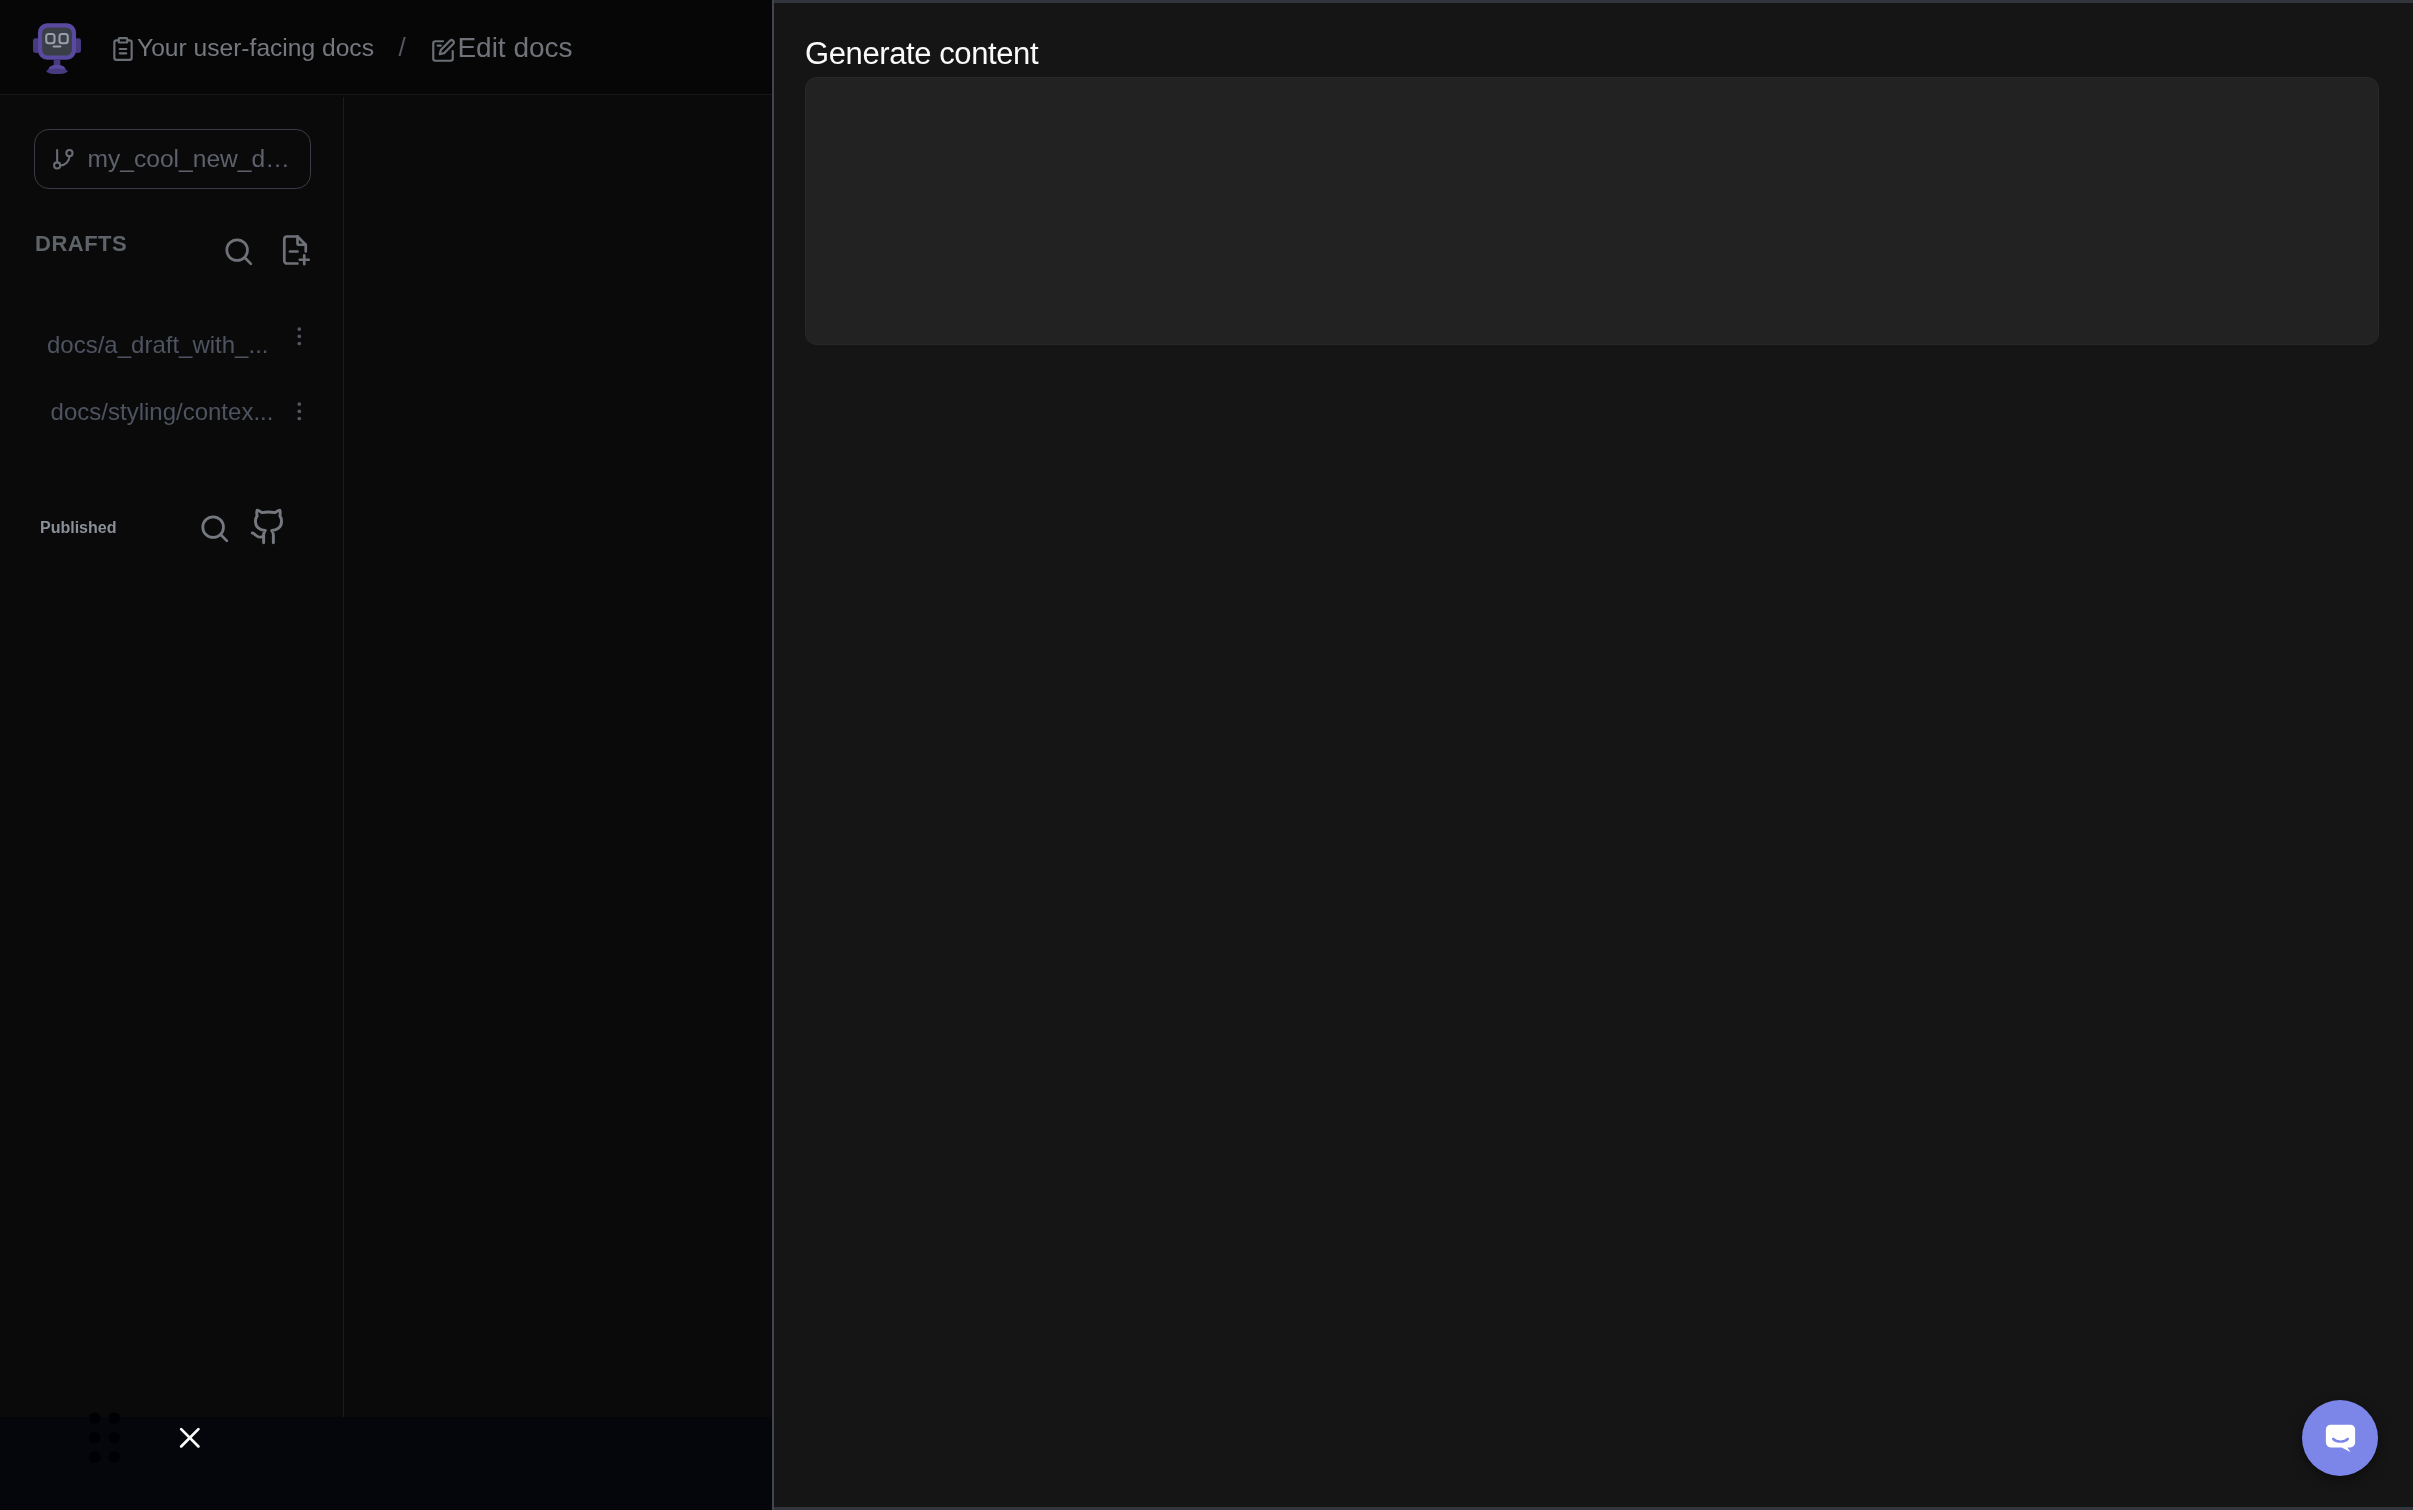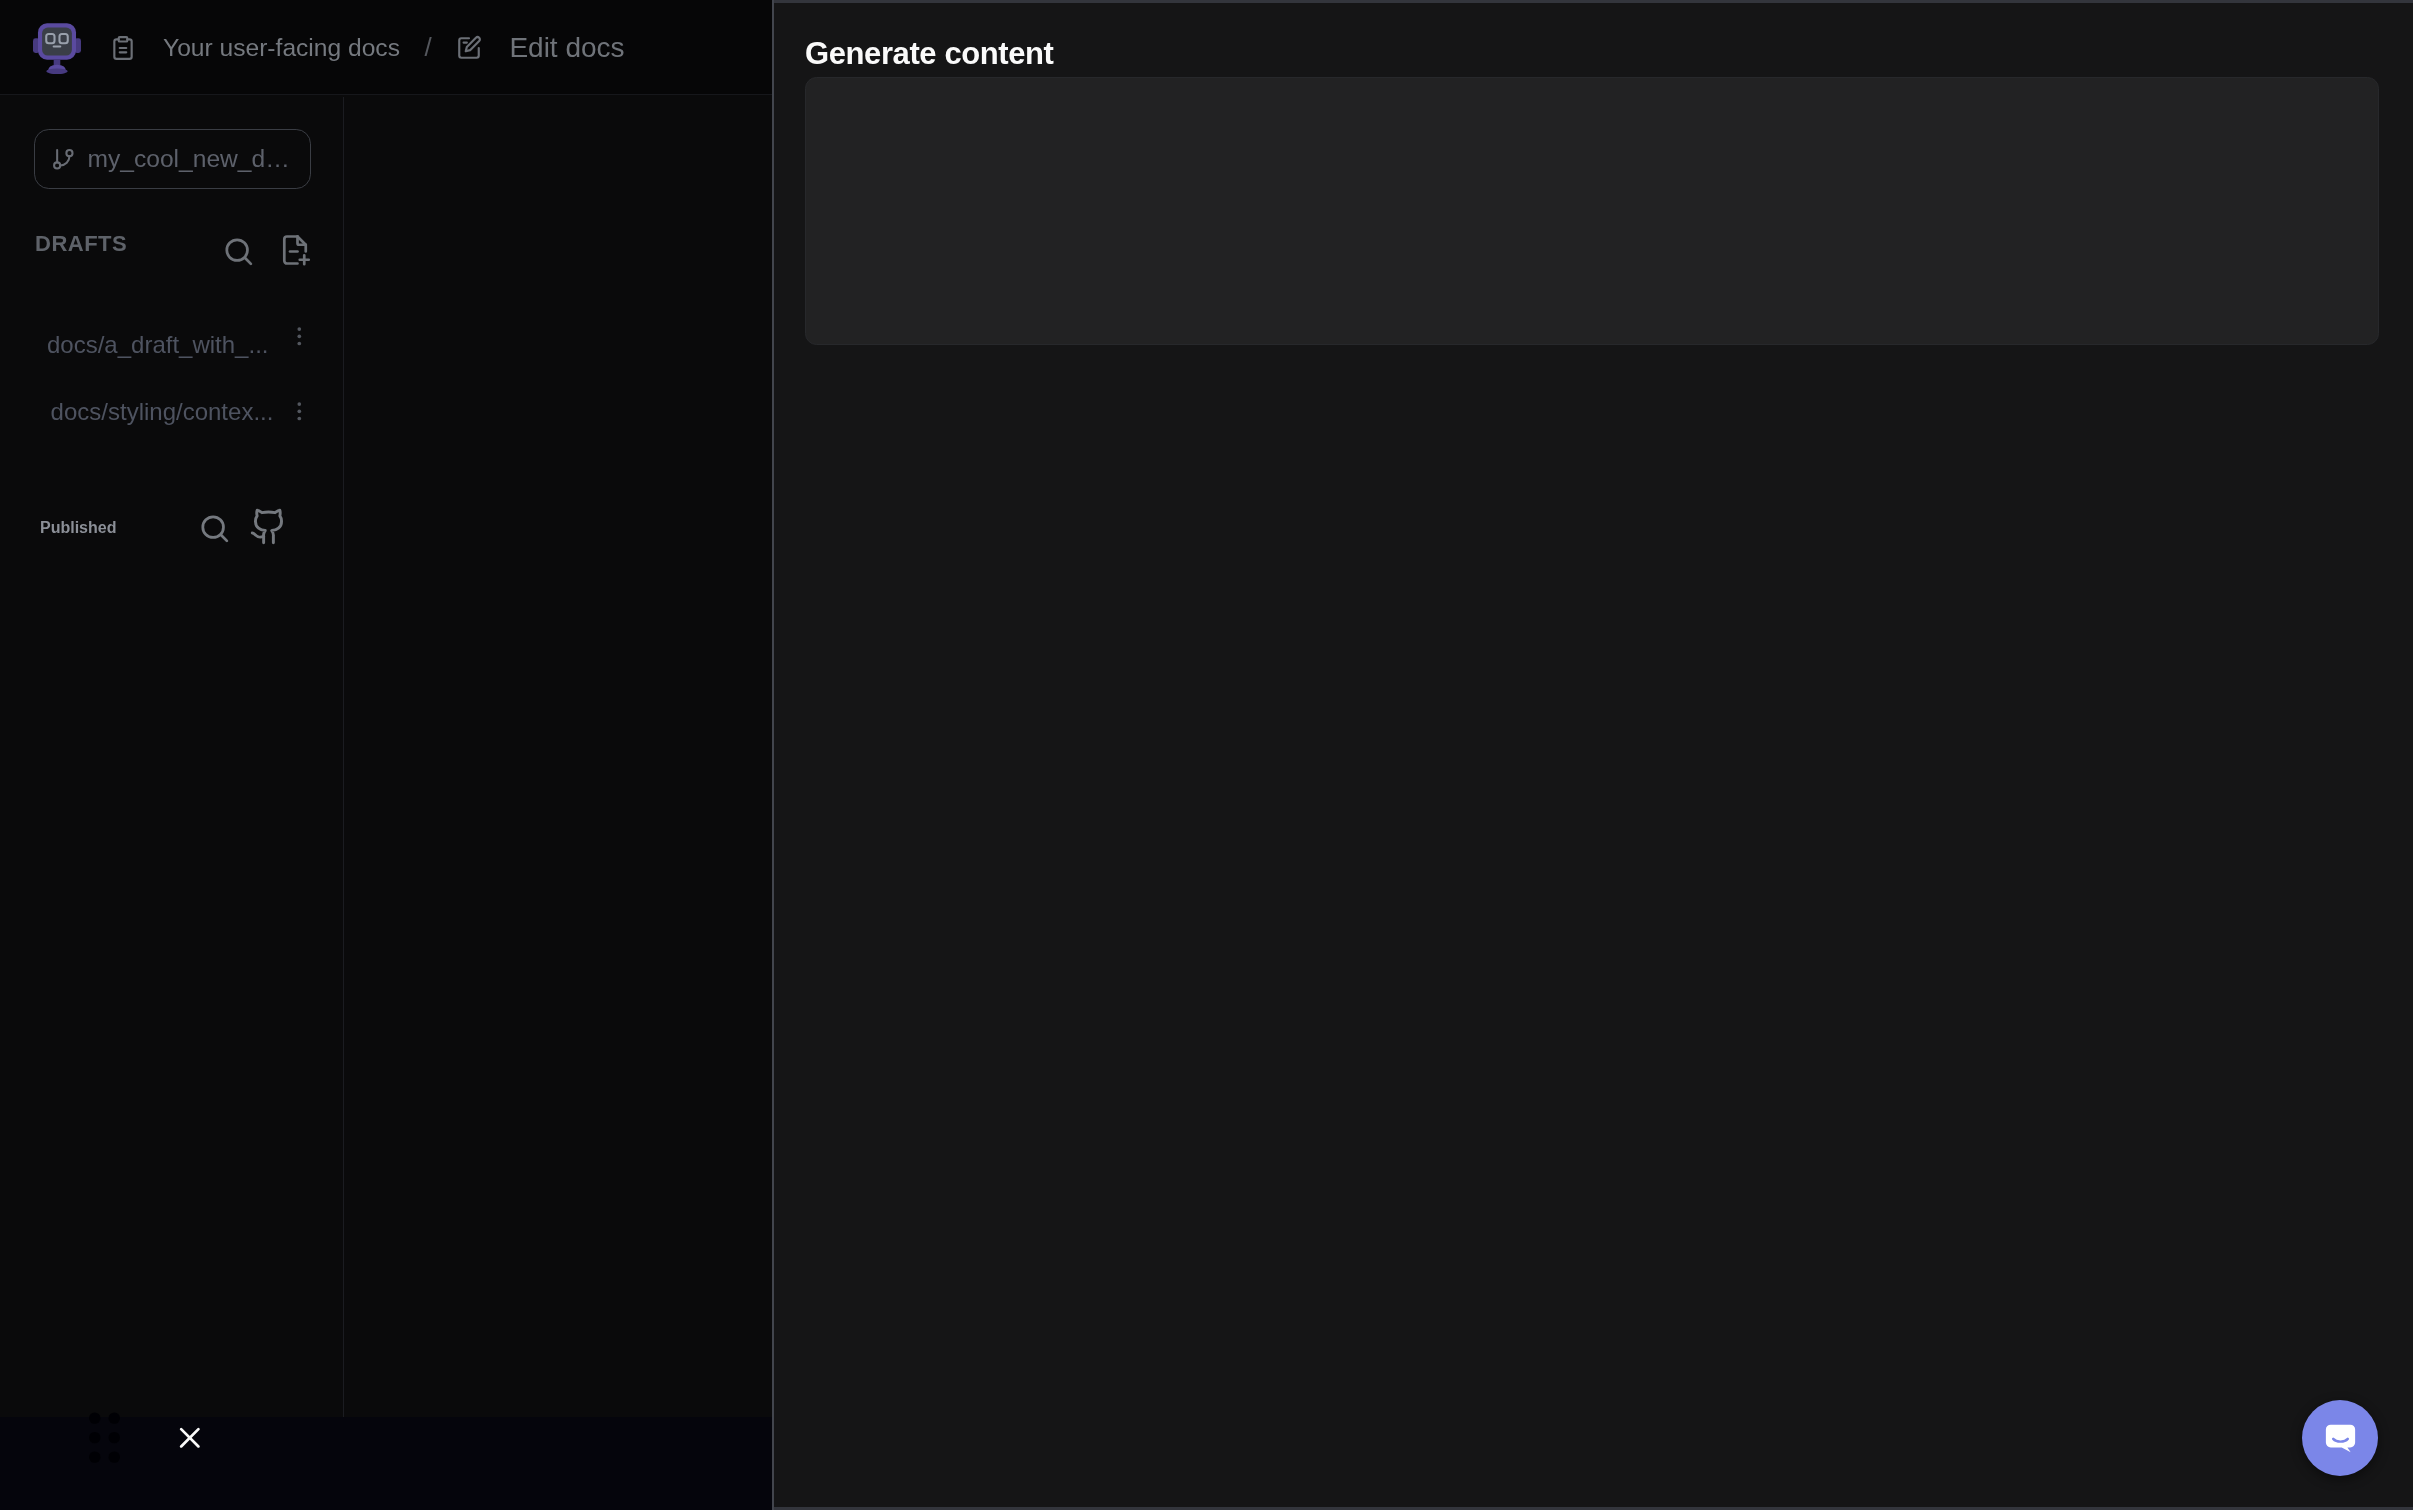"Your user-facing docs" .crumb { align-items: center -> flex-end; gap: 27px -> 1px }
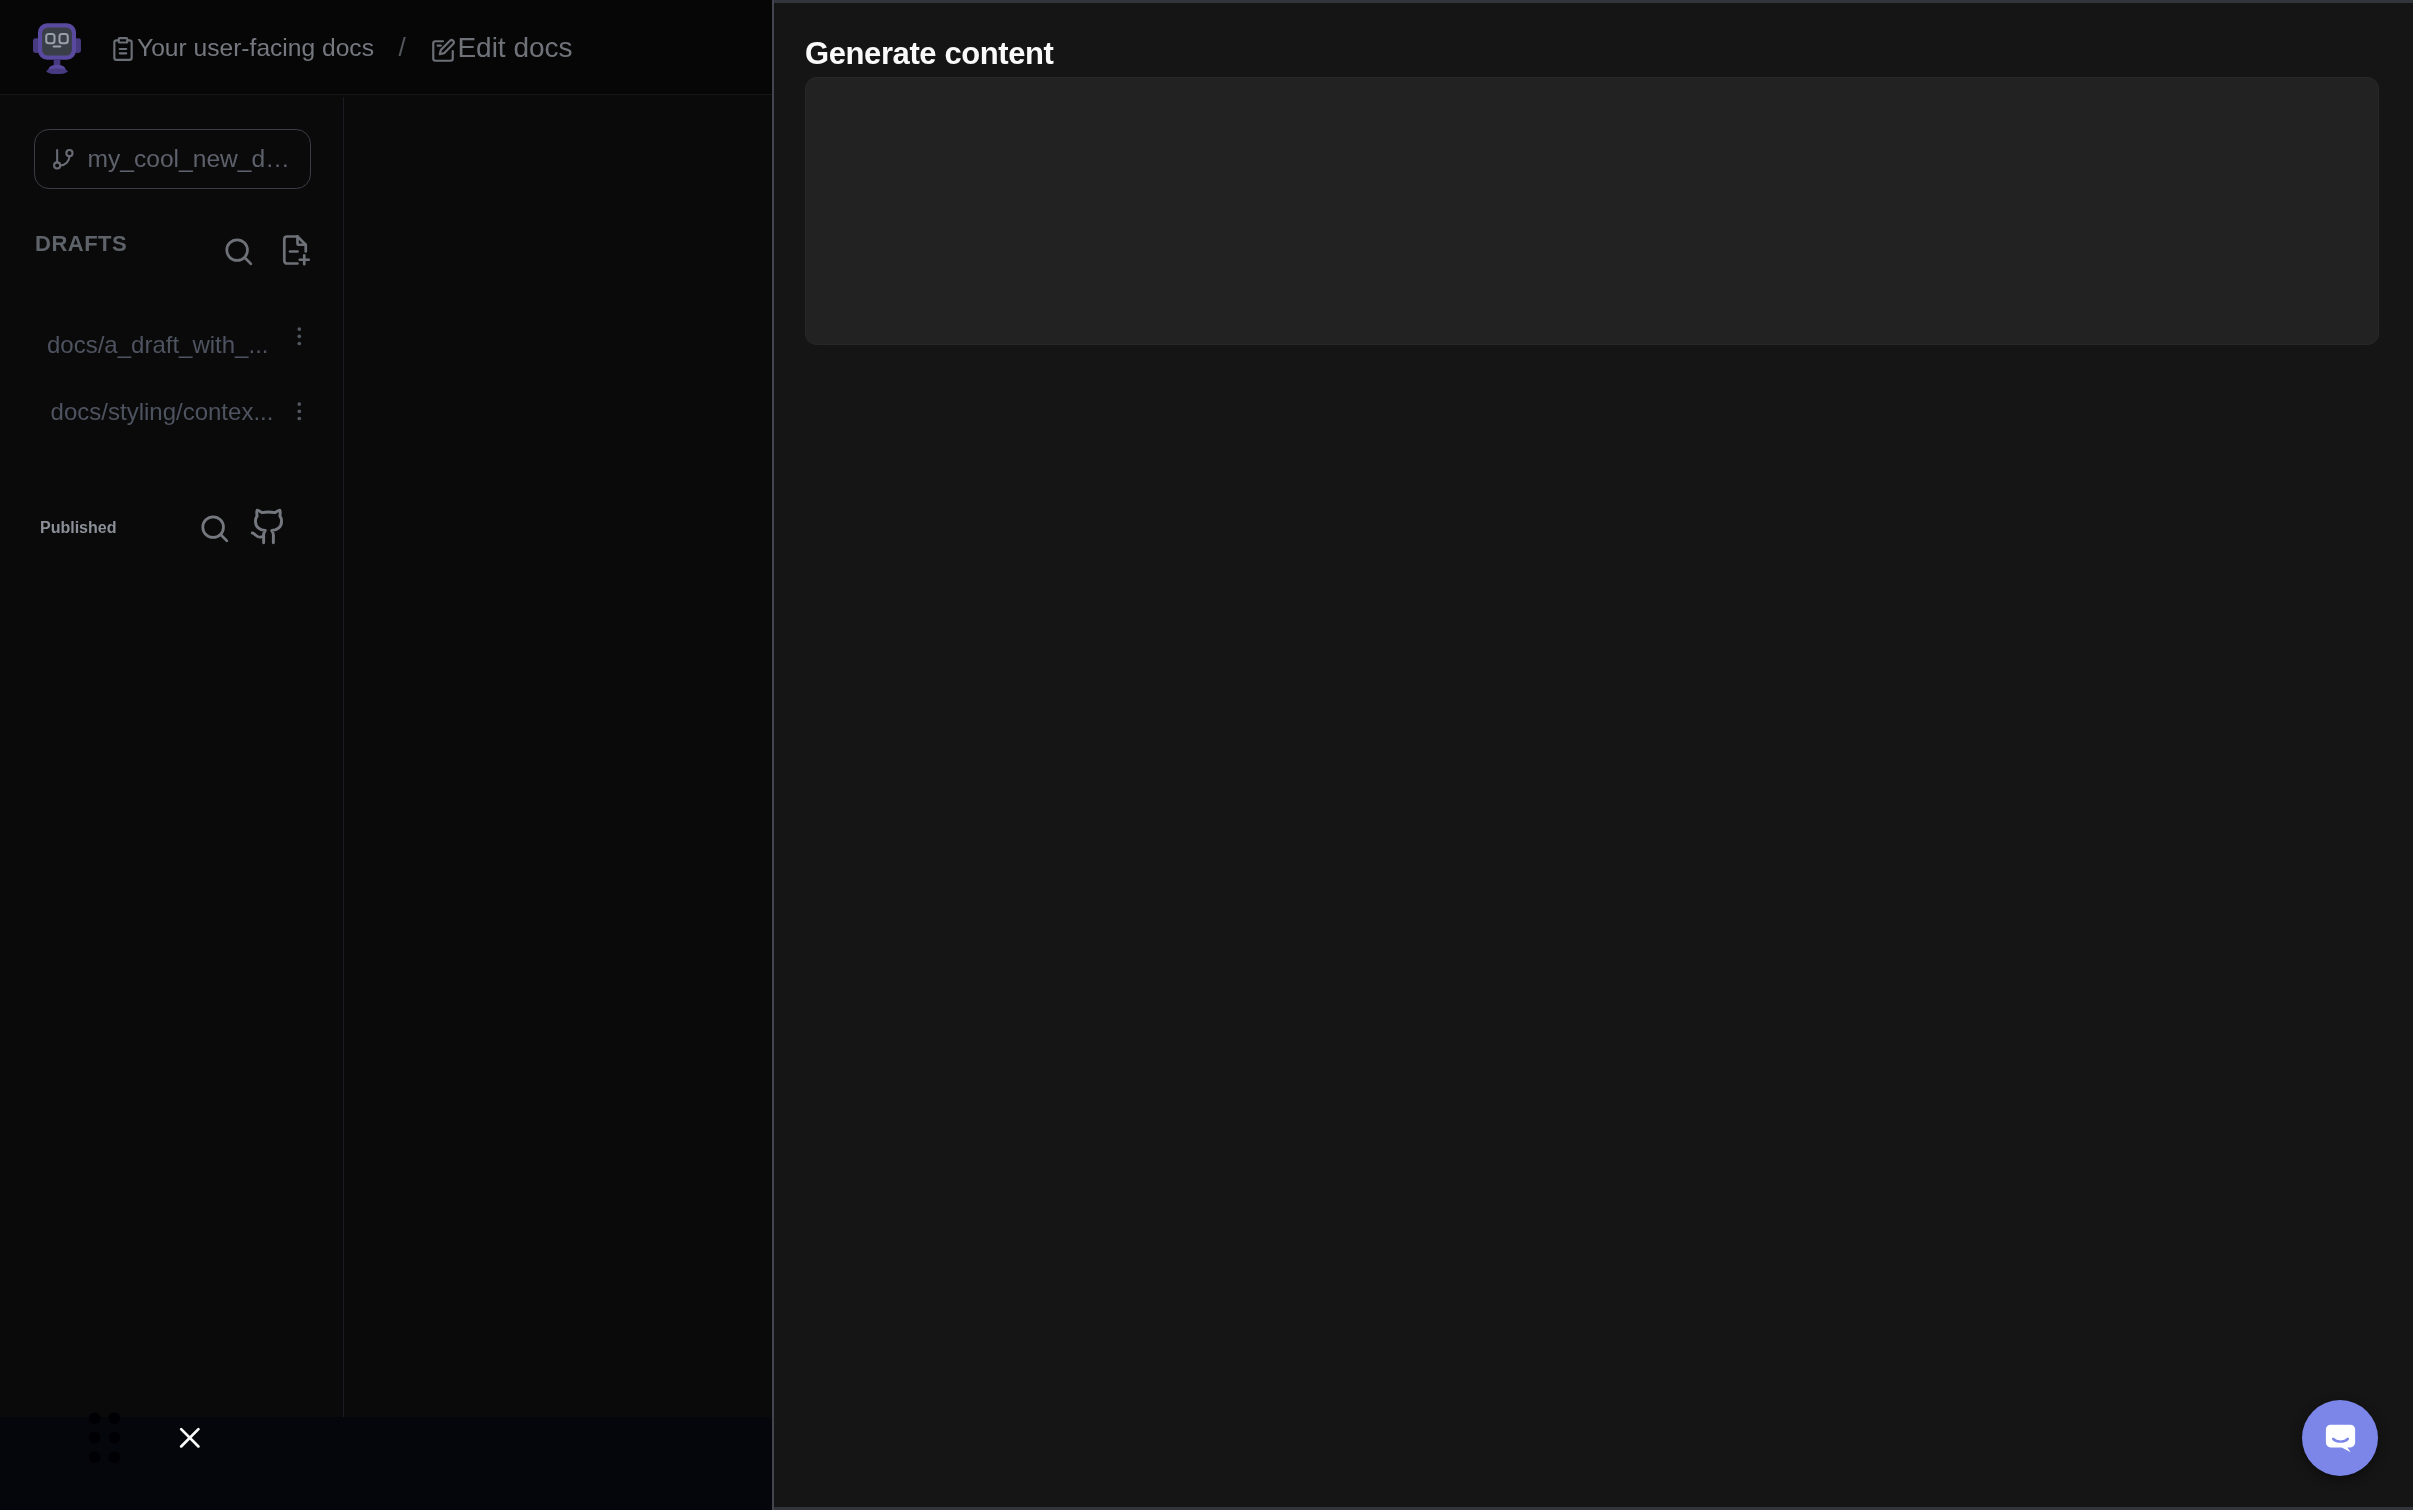"Generate content" .main-title { font-weight: 700 -> 400 }
